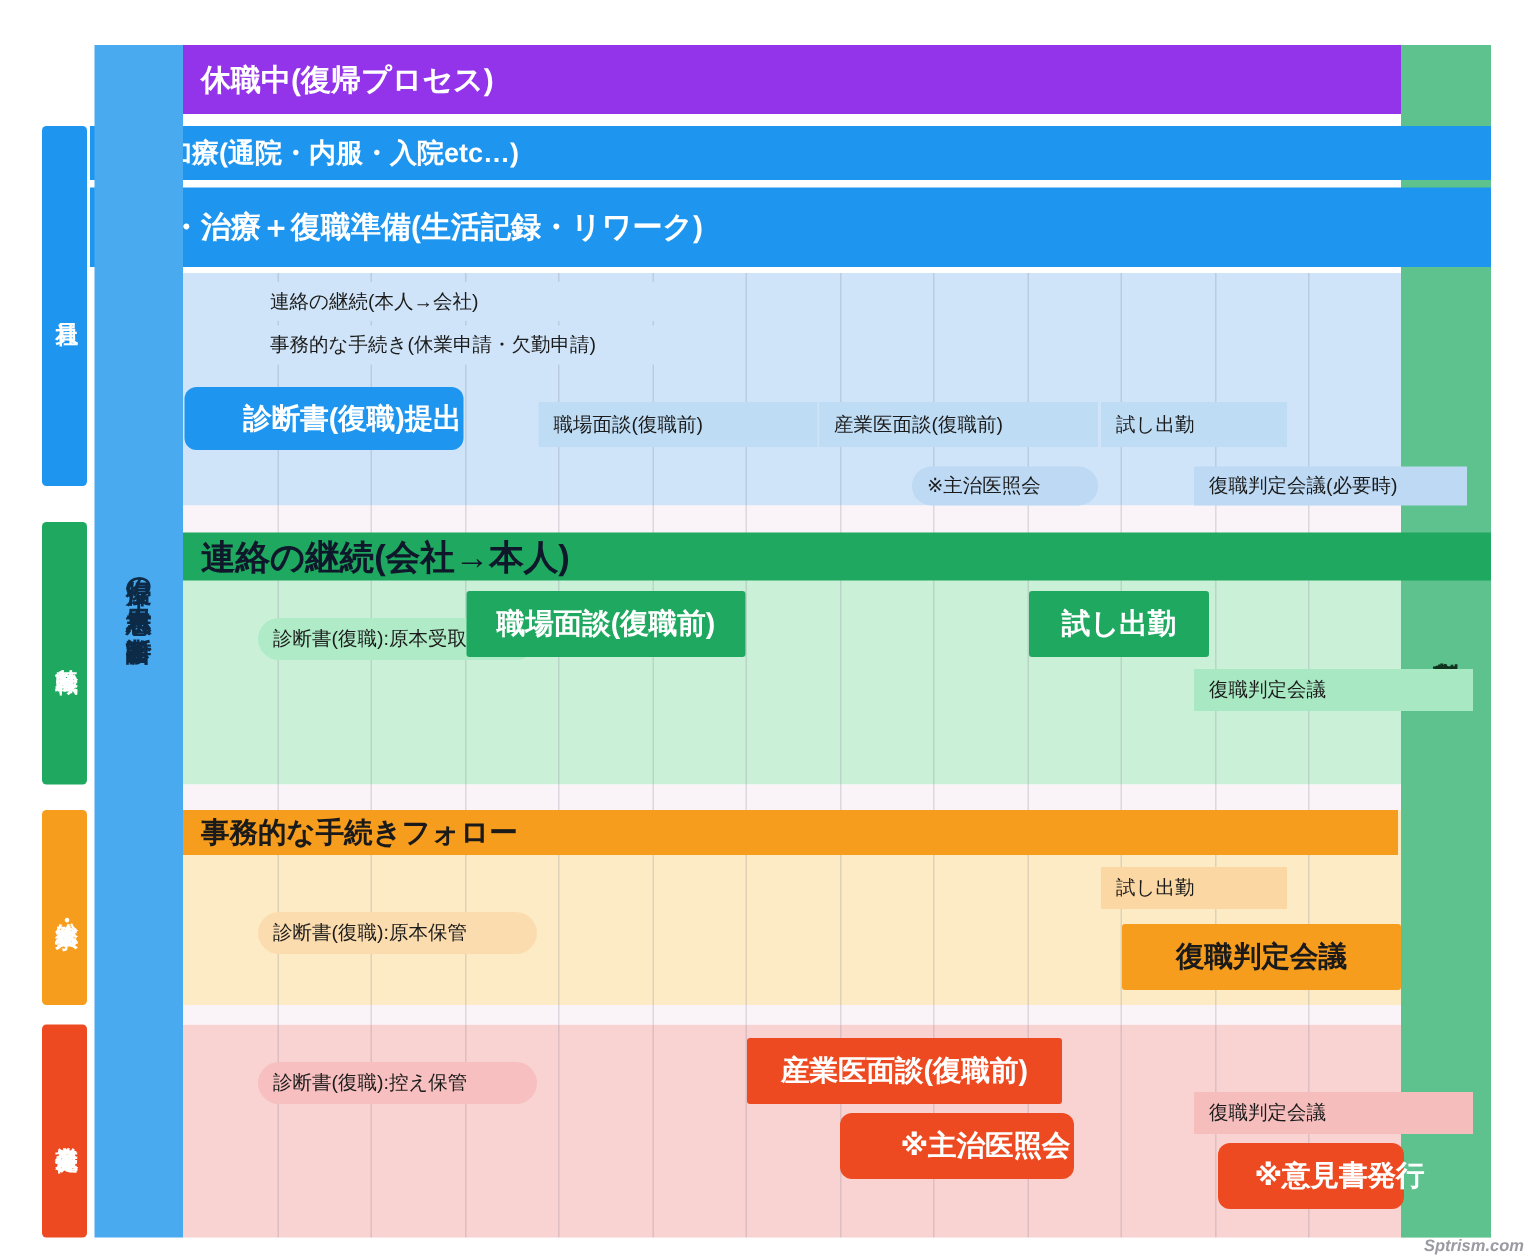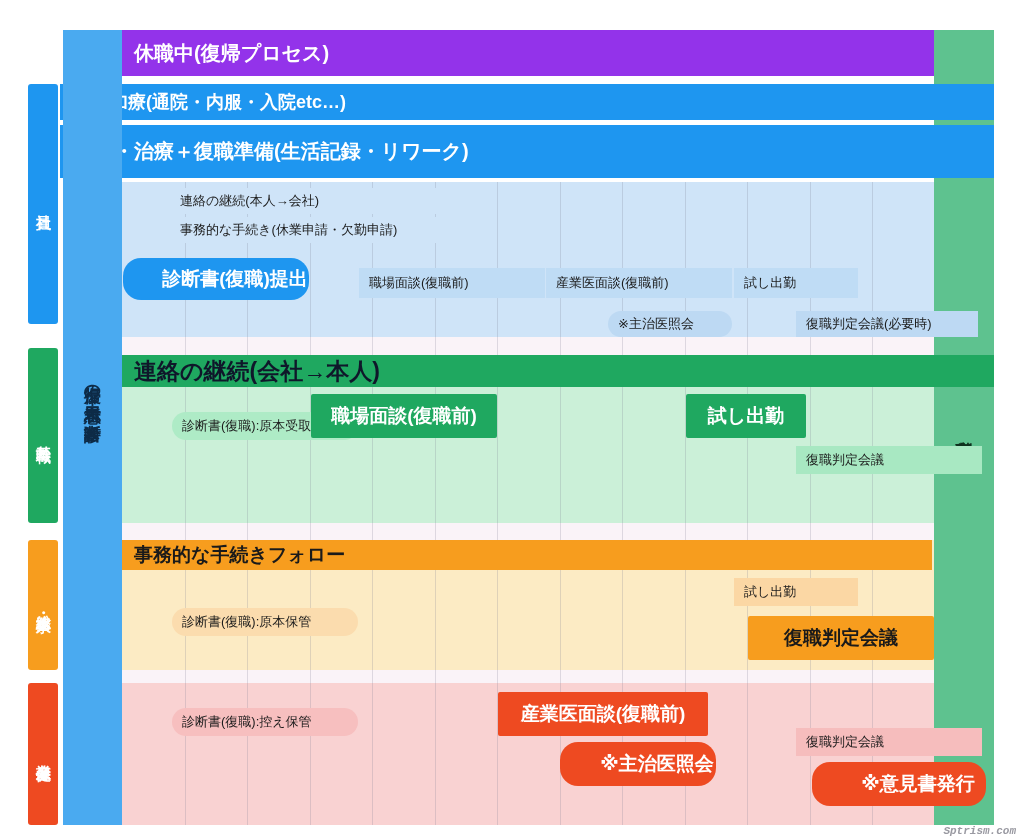"診断書(復職)提出" .chip.rounded { border-radius: 18px -> 8px }
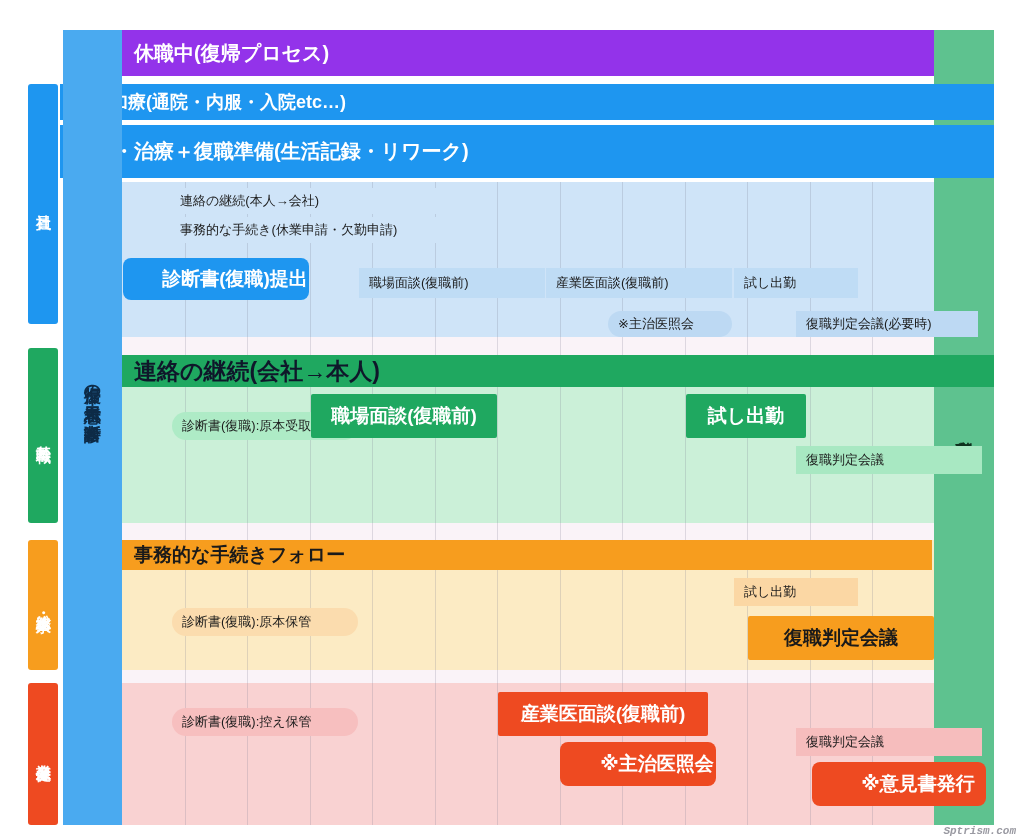"※意見書発行" div.chip { width: 174px -> 124px }
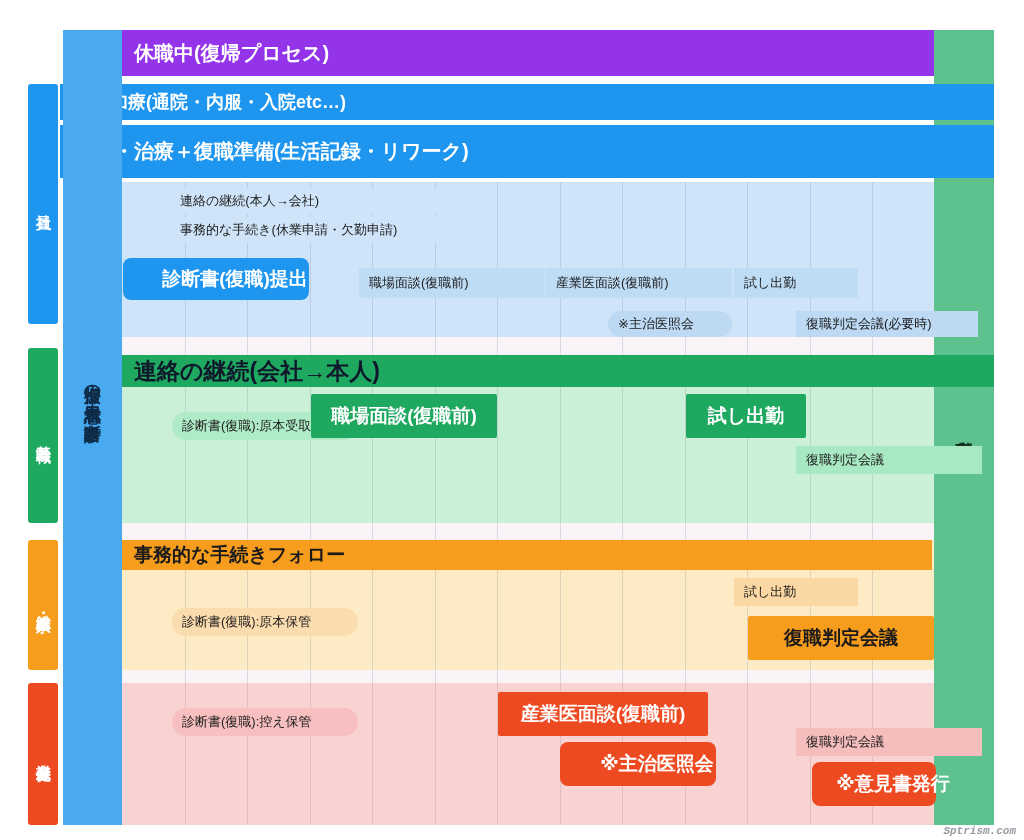"Sptrism.com" .credit { font-family: Liberation Mono, monospace -> Liberation Sans, sans-serif }
